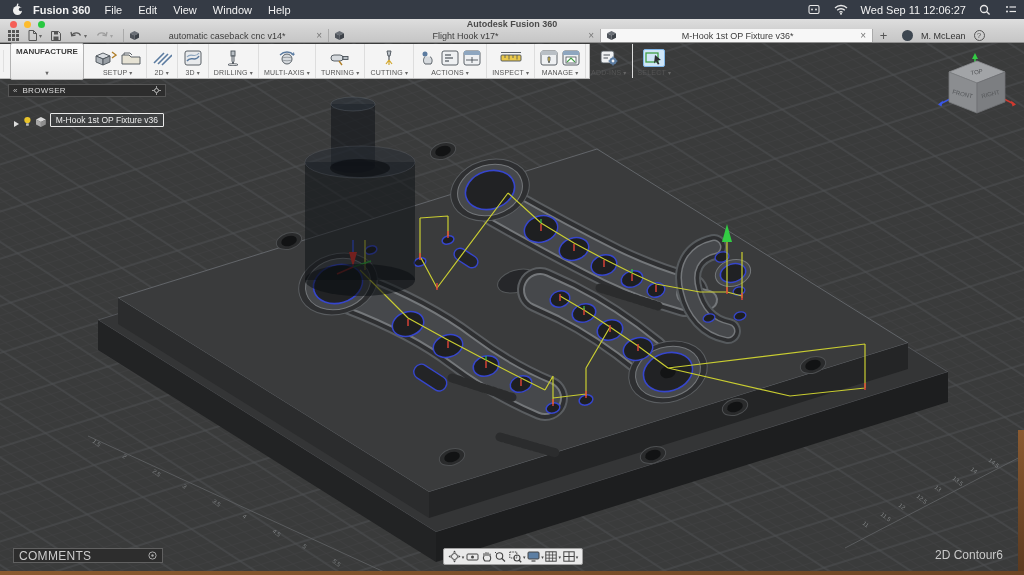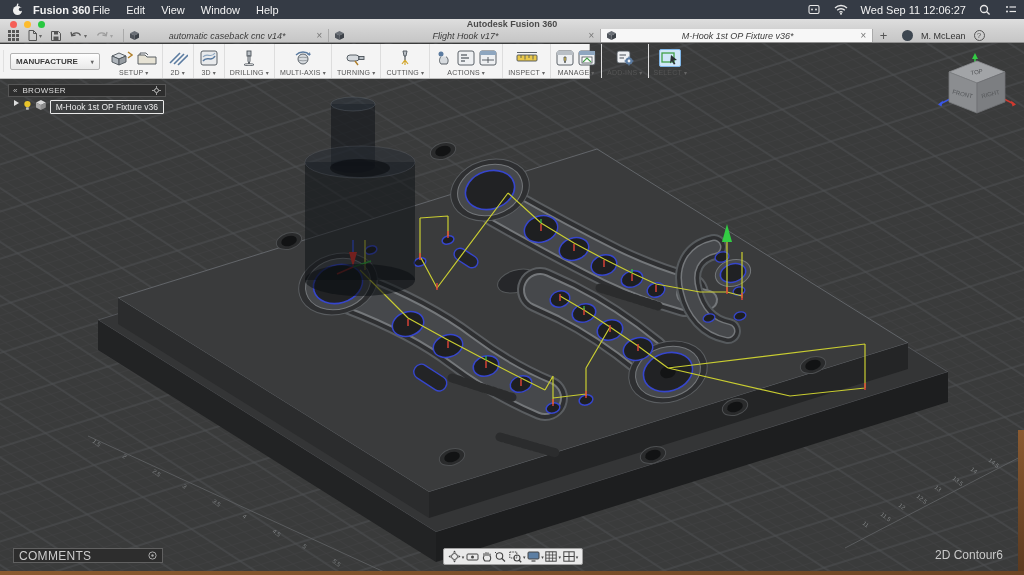"Fusion 360" .menubar .appname { margin-right: 2px -> 14px }
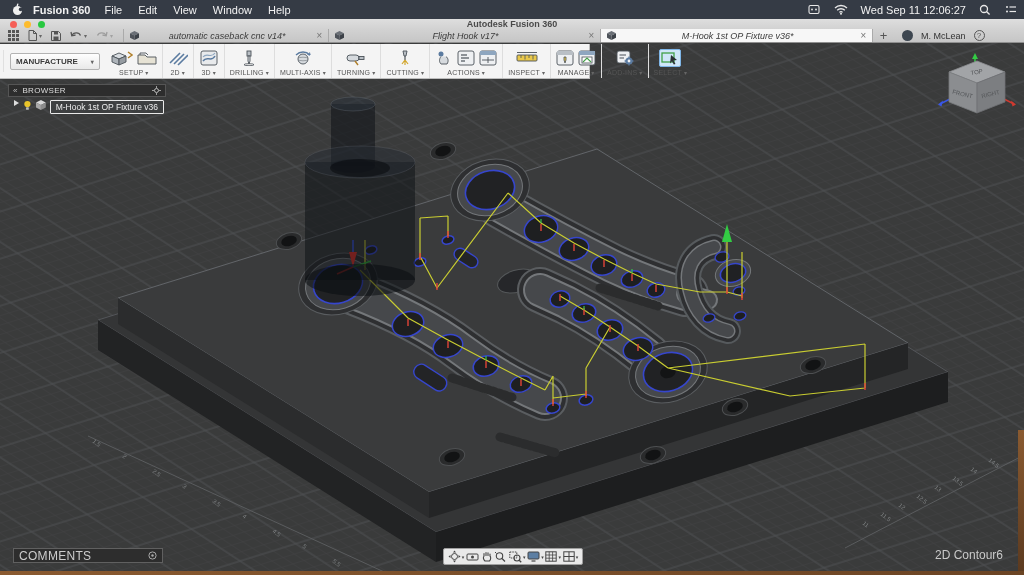"automatic caseback cnc v14*" .tab { font-style: italic -> none }
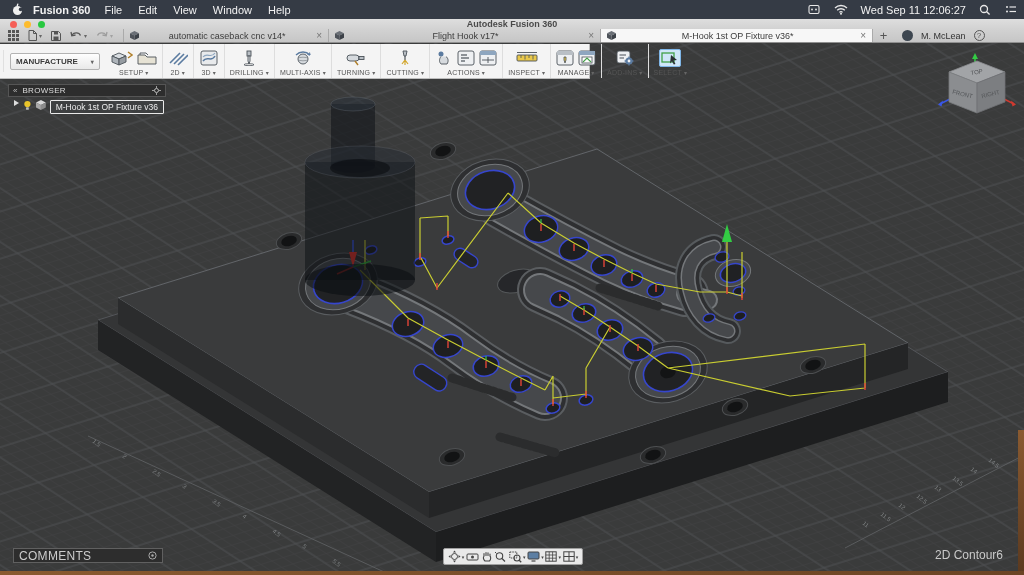"MANUFACTURE" .wsbtn { flex-direction: none -> column }
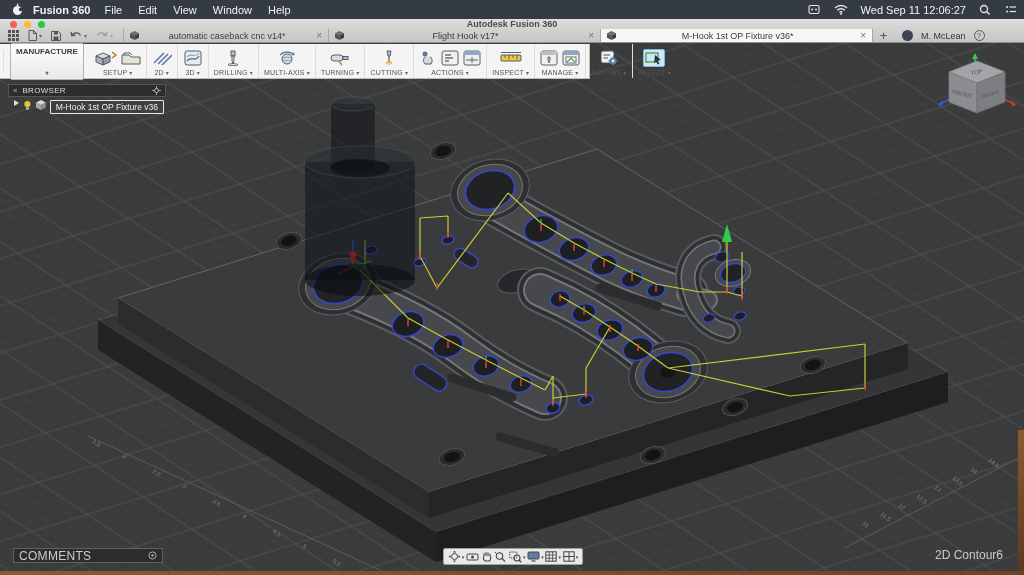"M-Hook 1st OP Fixture v36" .brow { align-items: flex-start -> flex-end; padding: 3px 2px 0 6px -> 16px 2px 0 6px }
